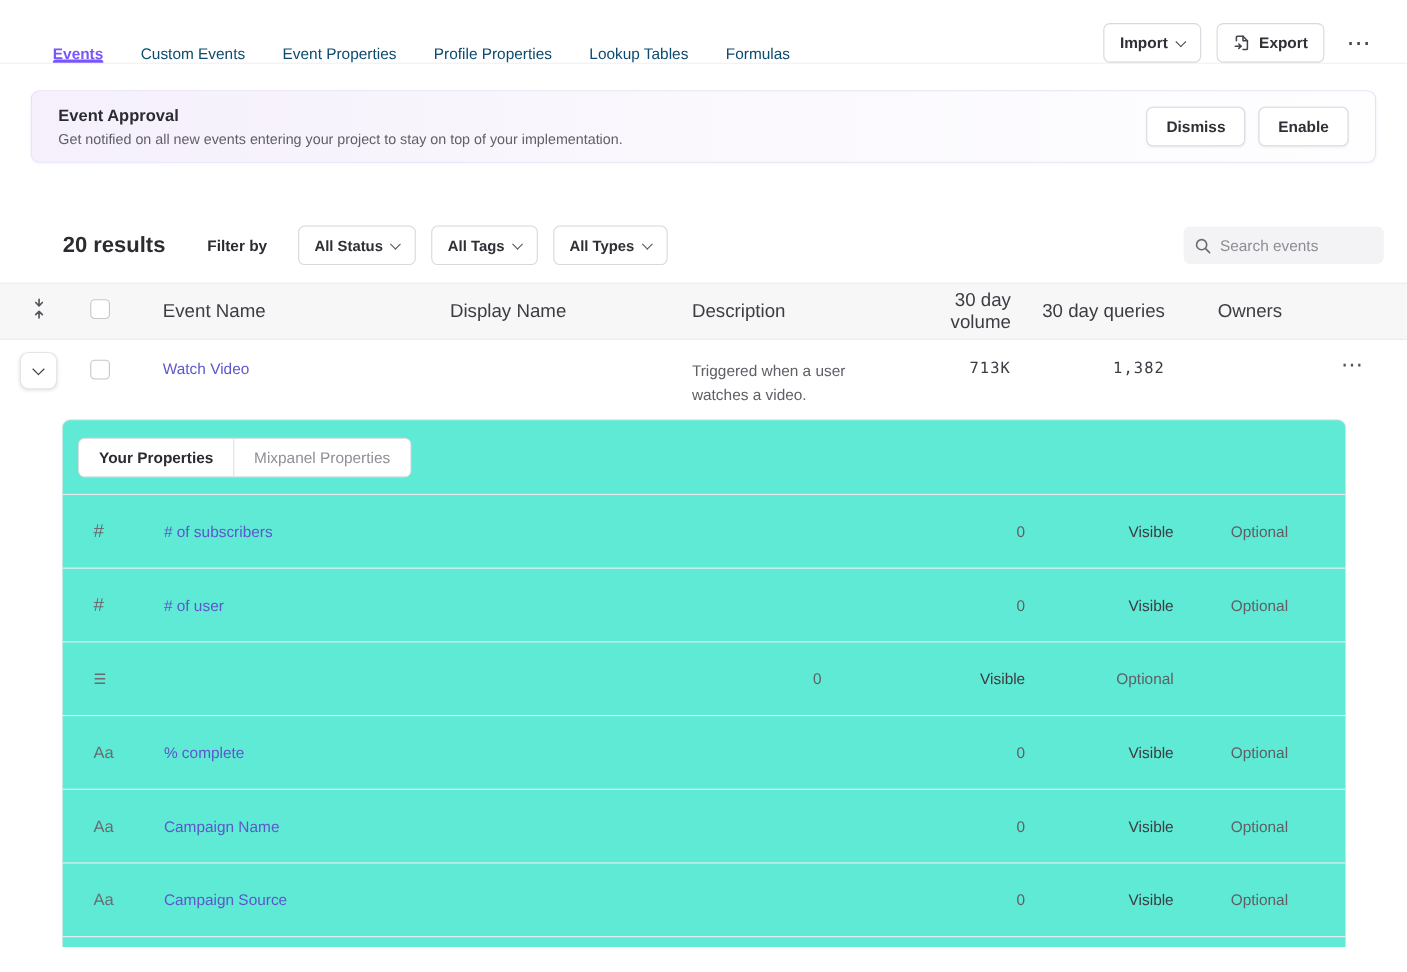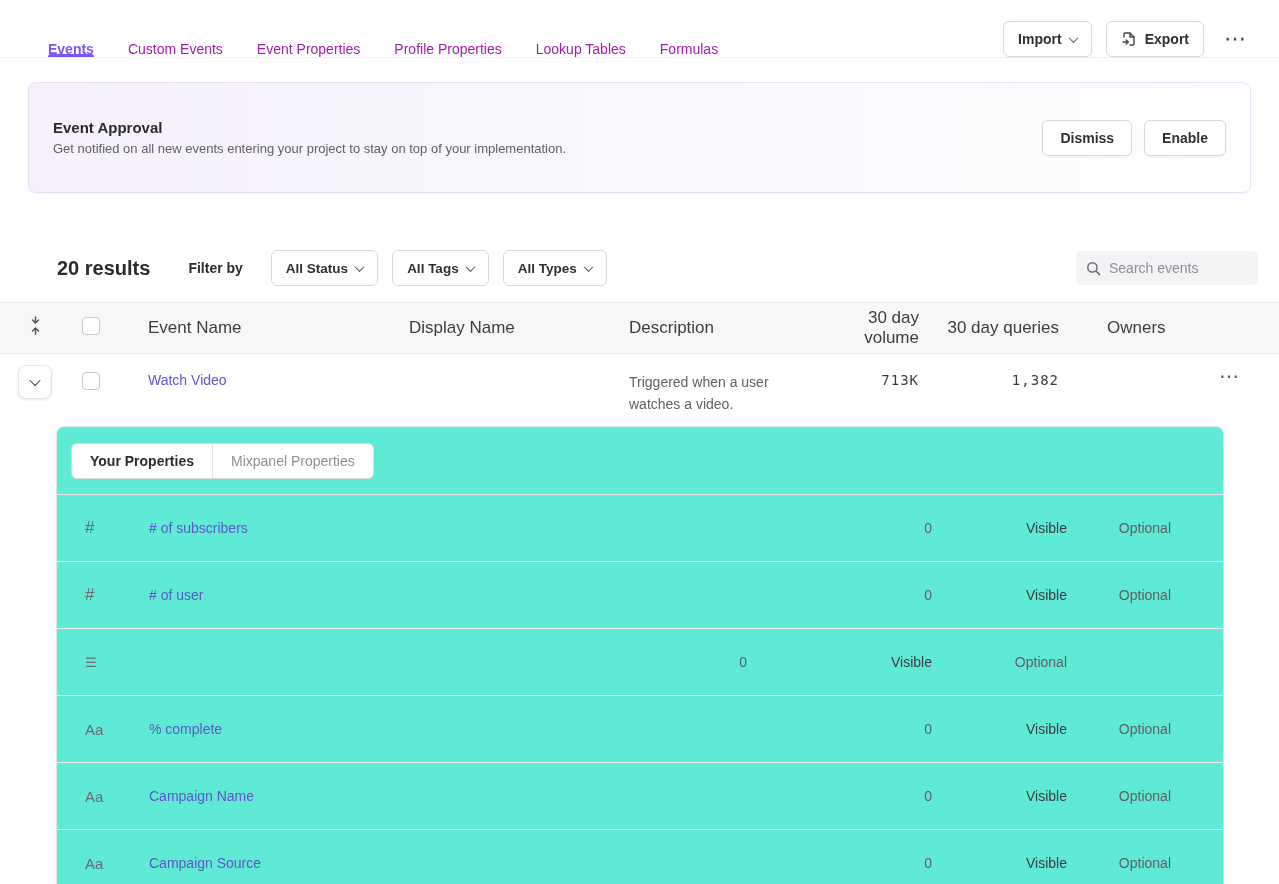"Custom Events" .tab { color: #a21caf -> #0c4a6e }
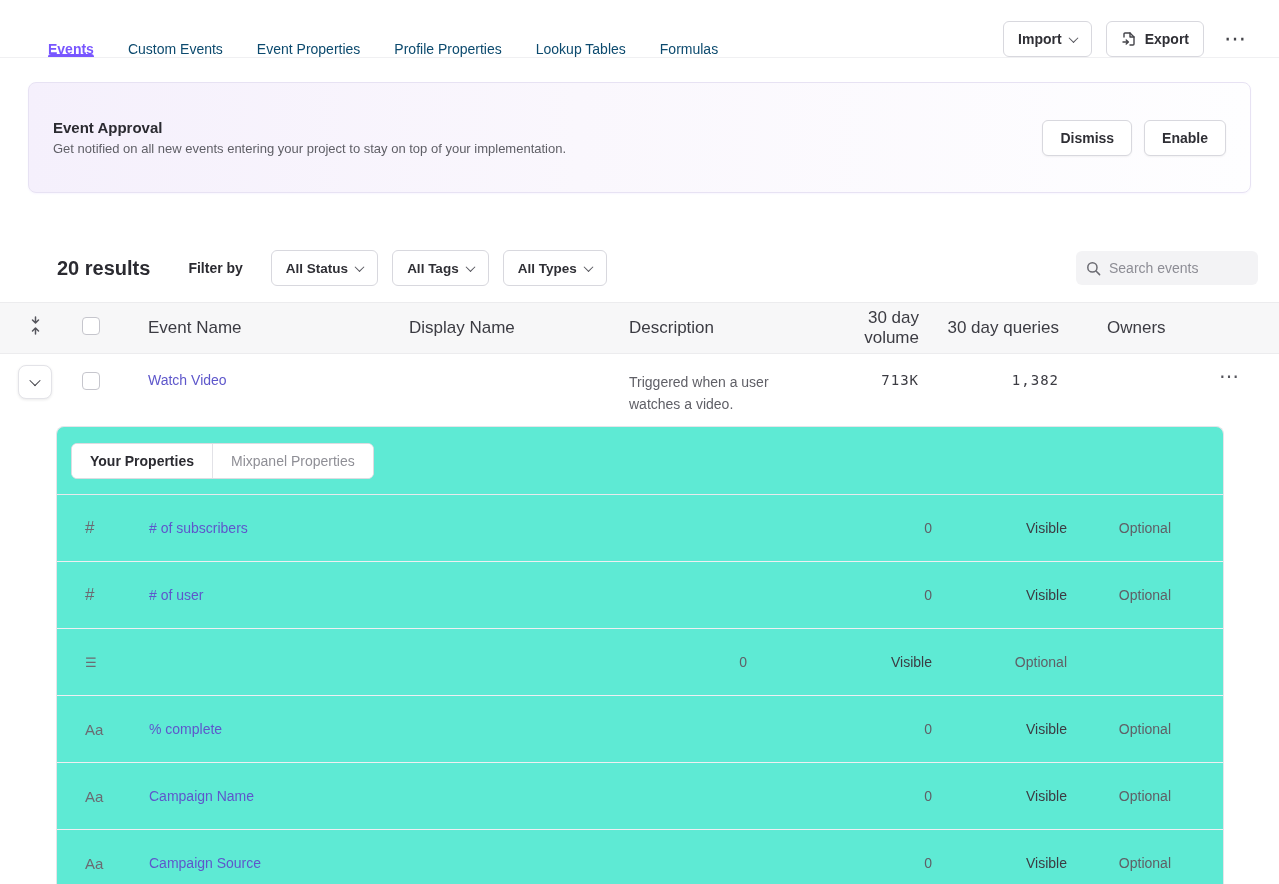"Event Approval" .banner { height: 111px -> 66px }
